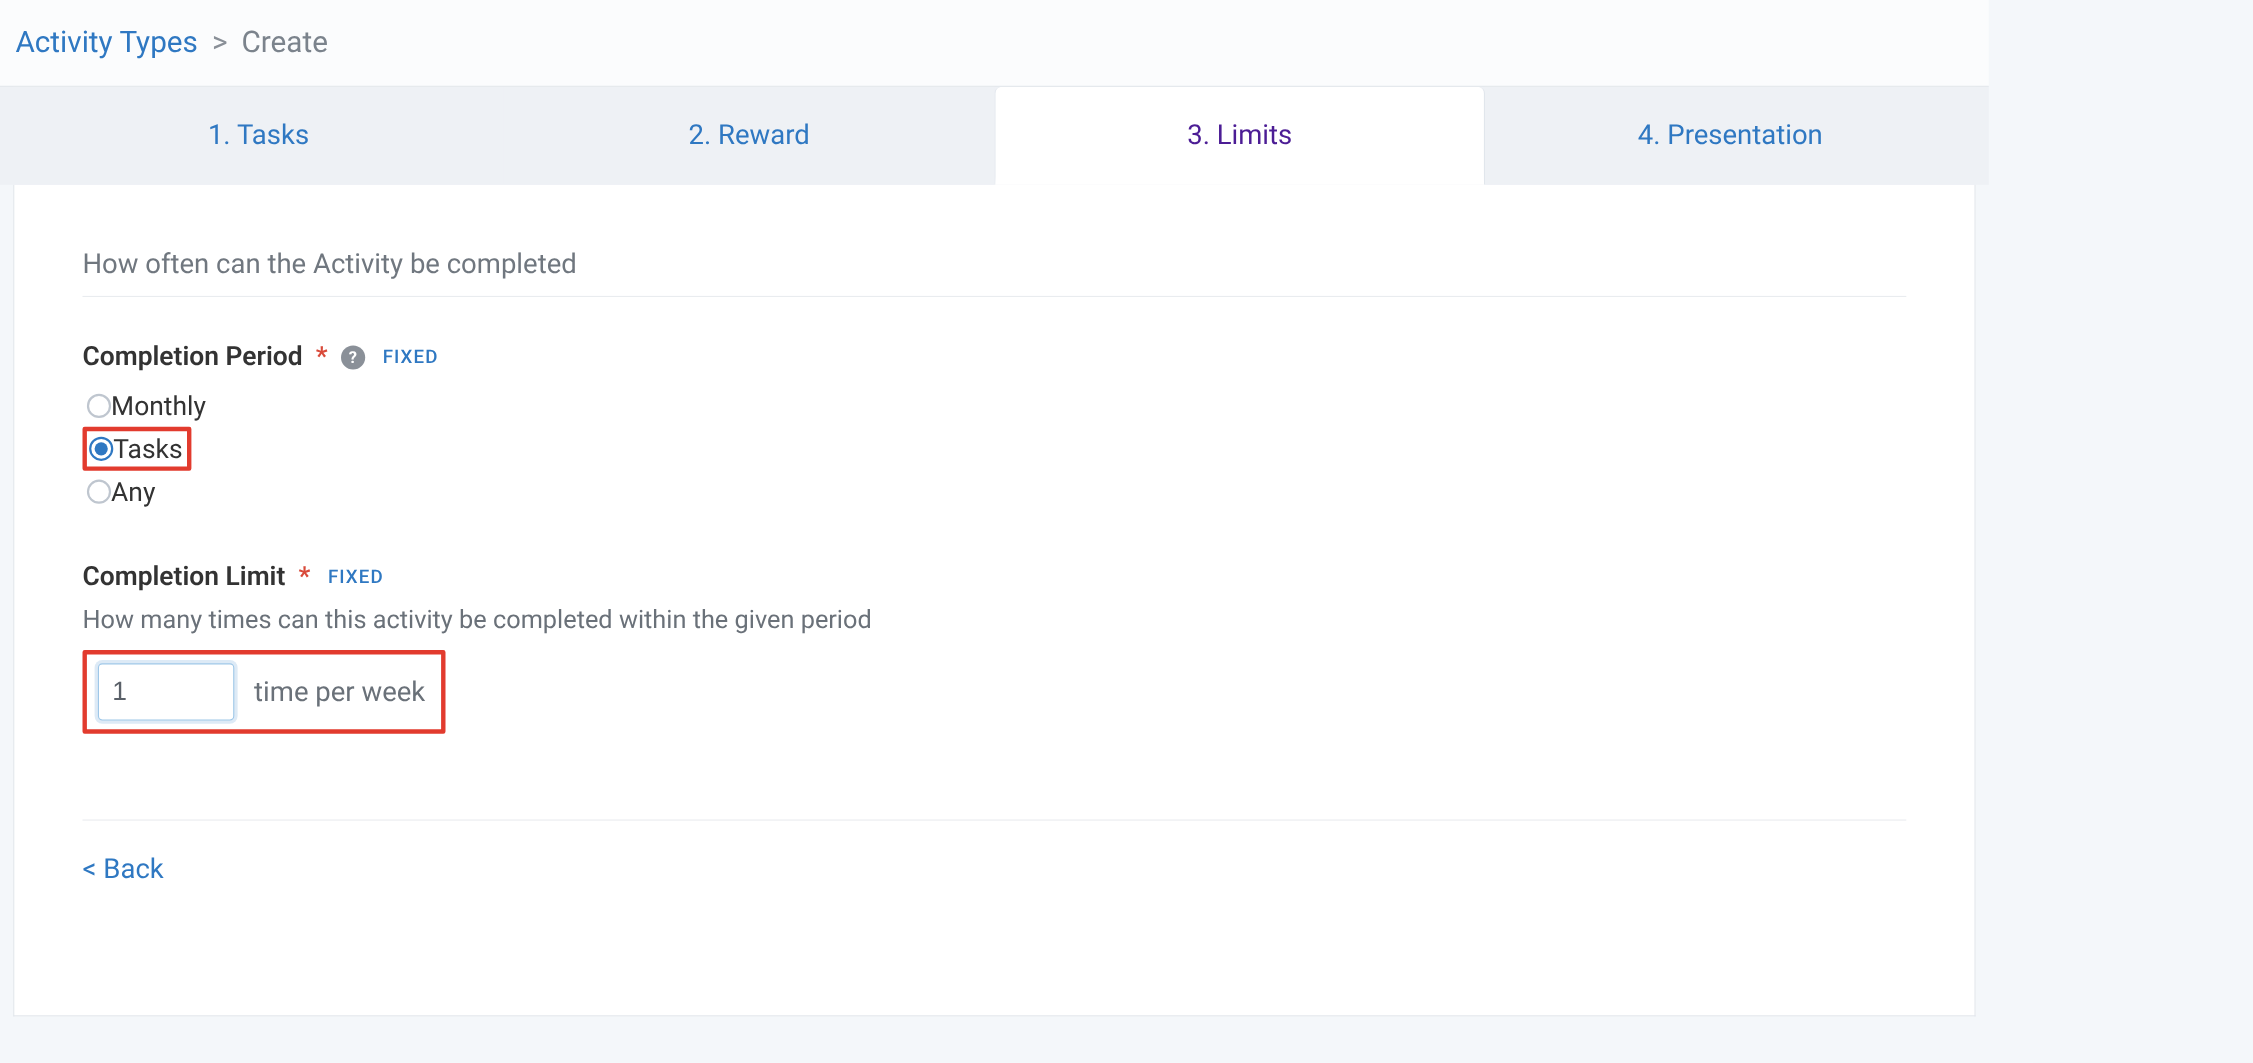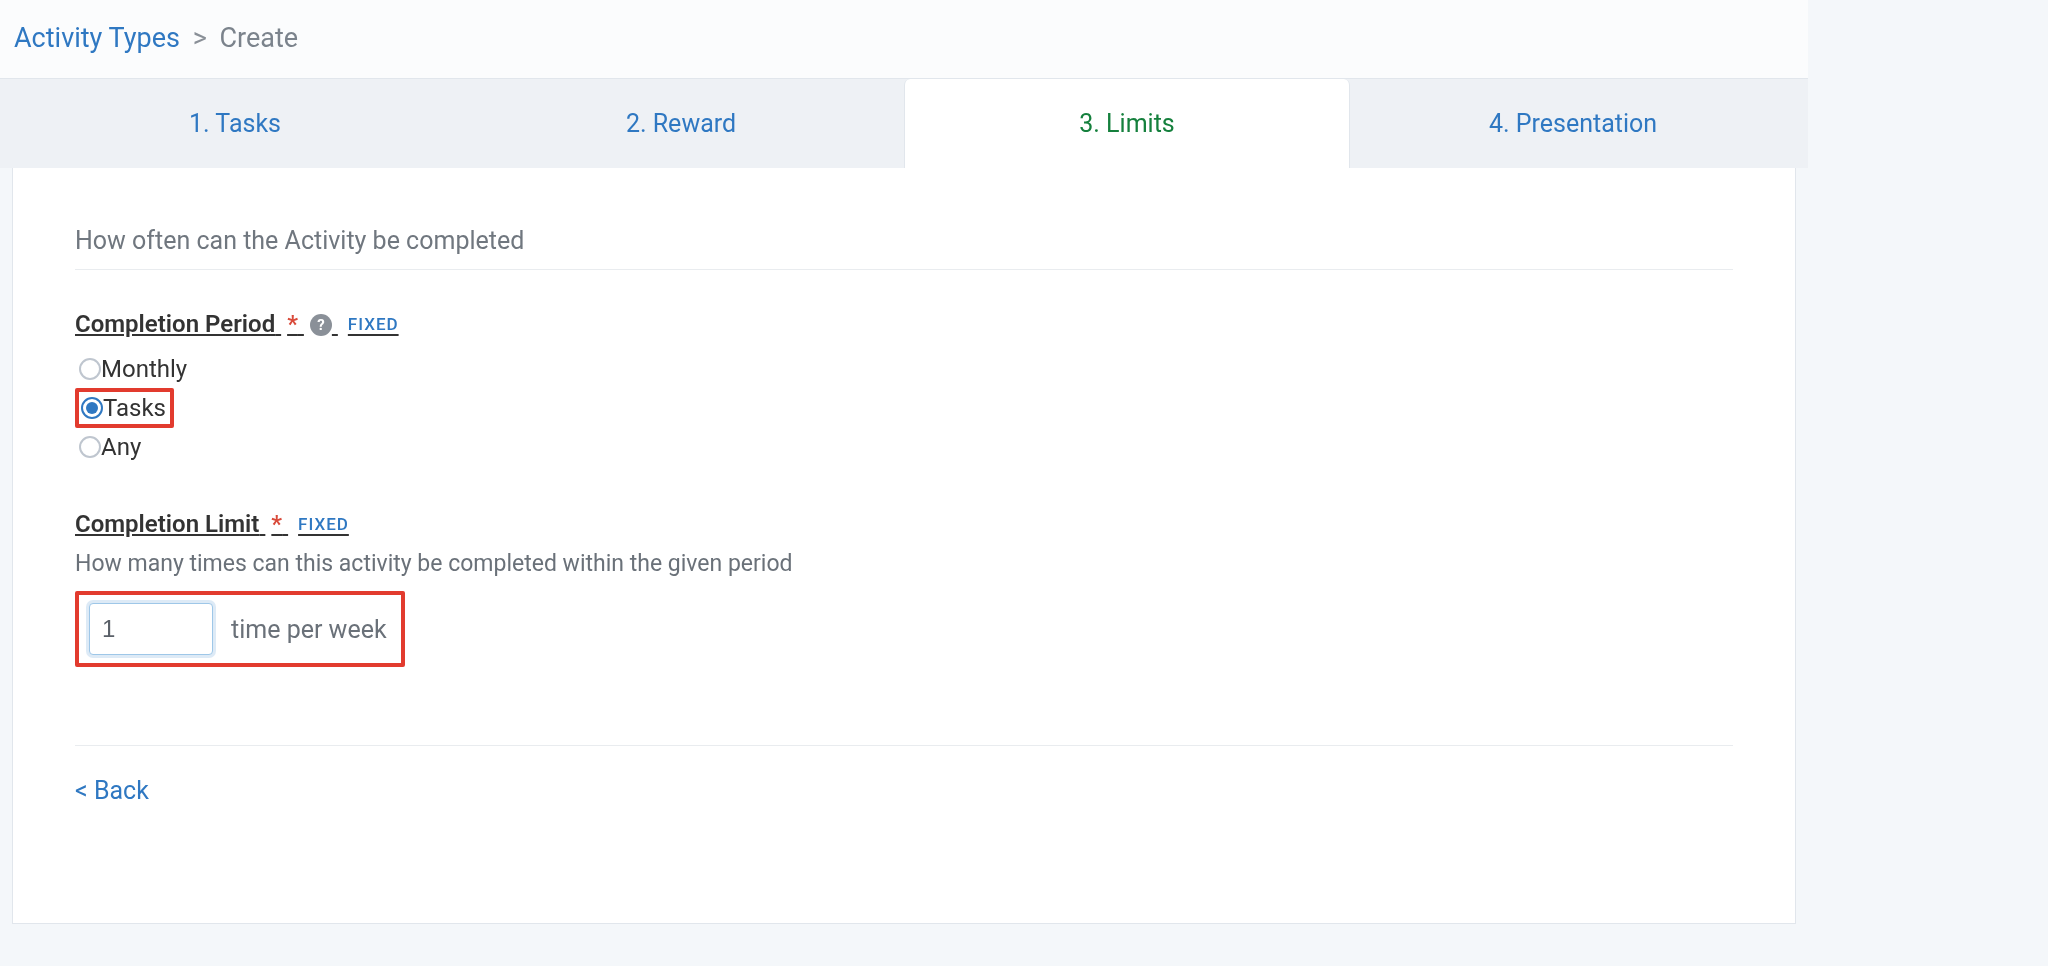"3. Limits" .tab.active { color: #15803d -> #4c1d95 }
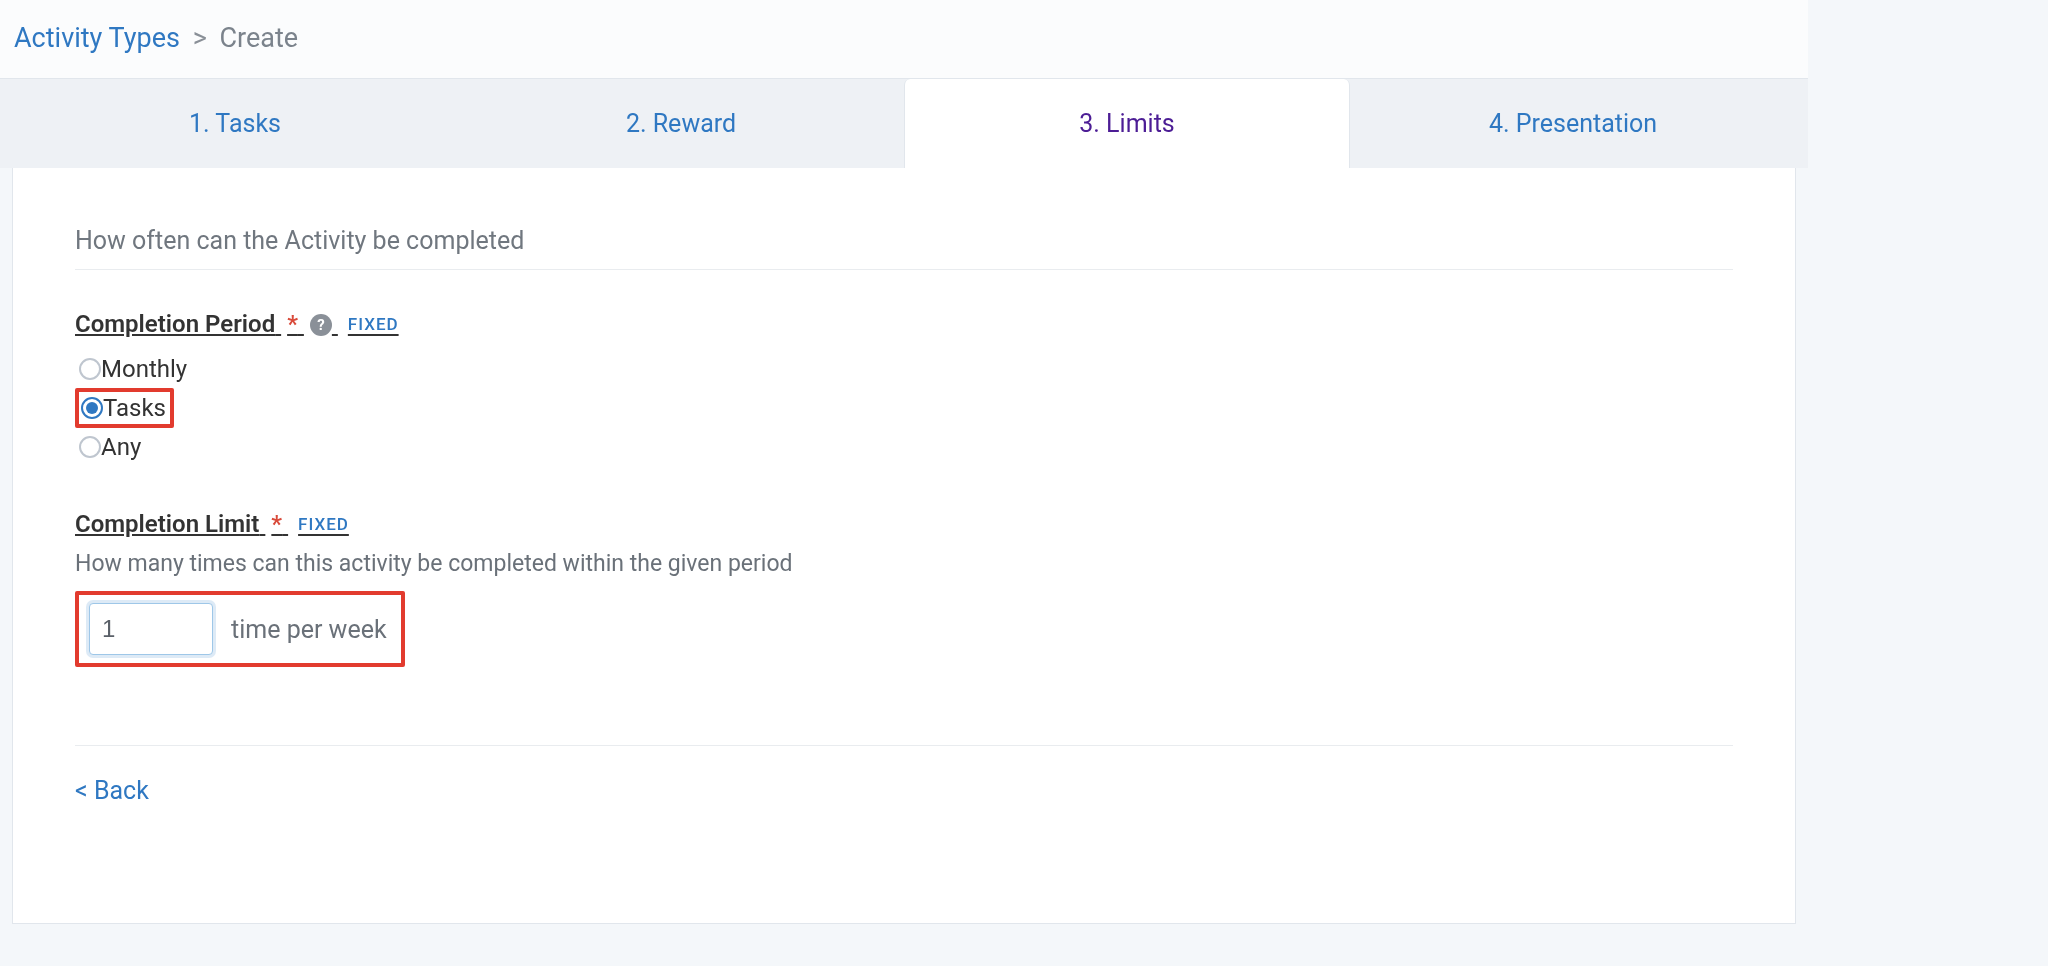"Completion Period * ? FIXED" .field-label { text-decoration: underline -> none }
